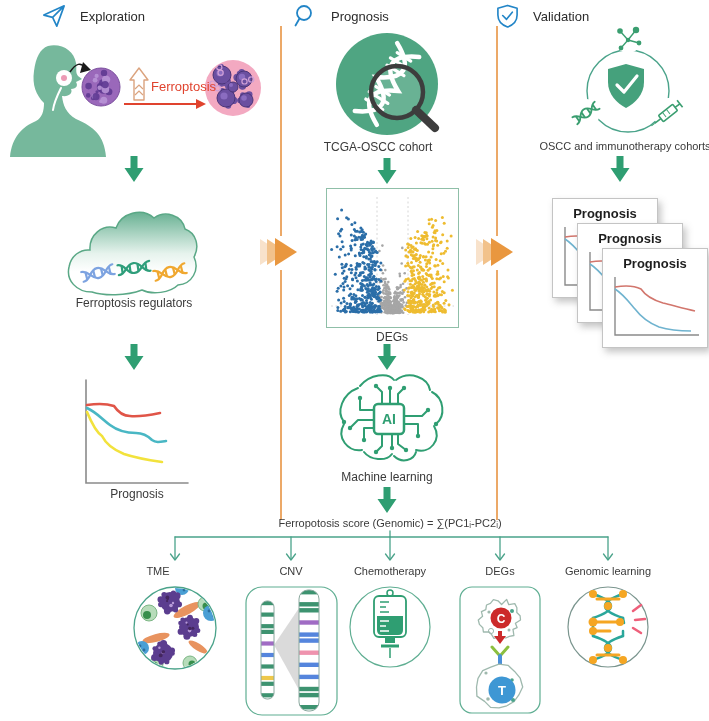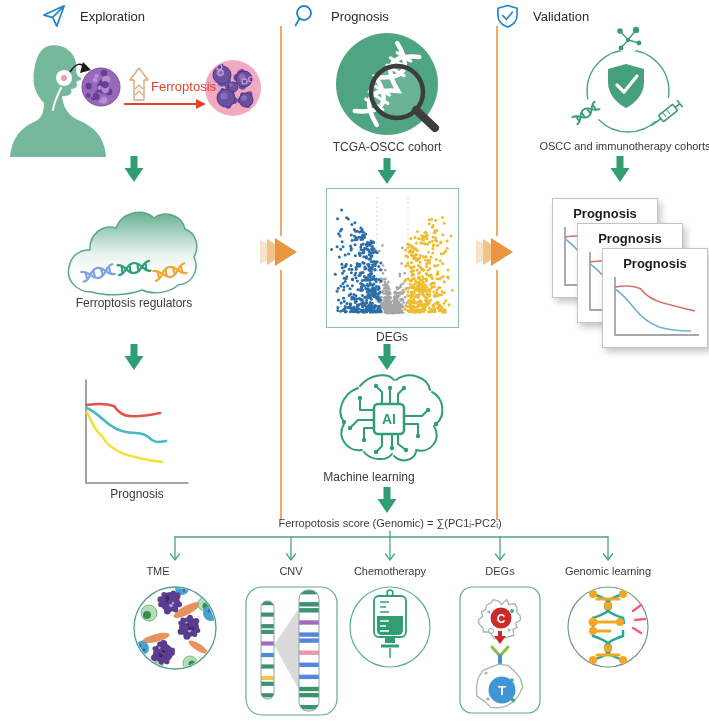"TCGA-OSCC cohort" div.lbl { left: 387px -> 378px }
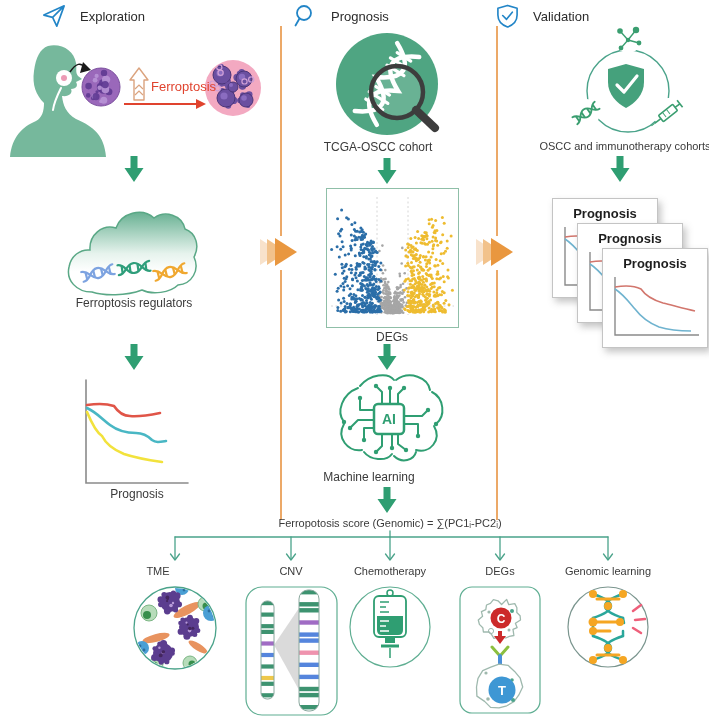"Machine learning" div.lbl { left: 369px -> 387px }
